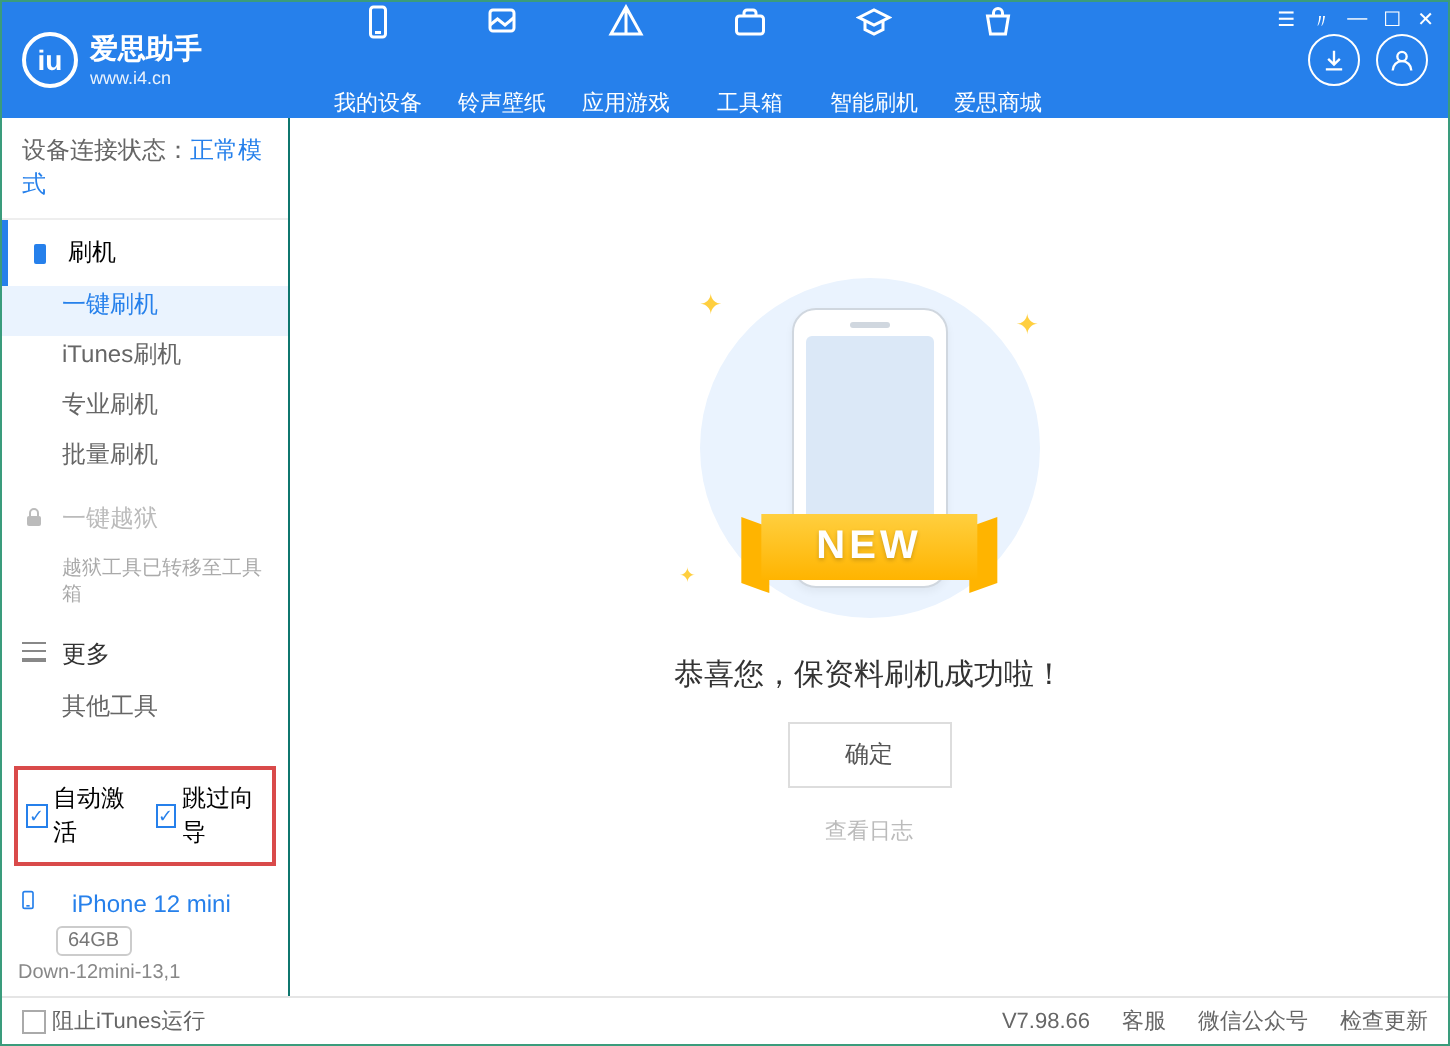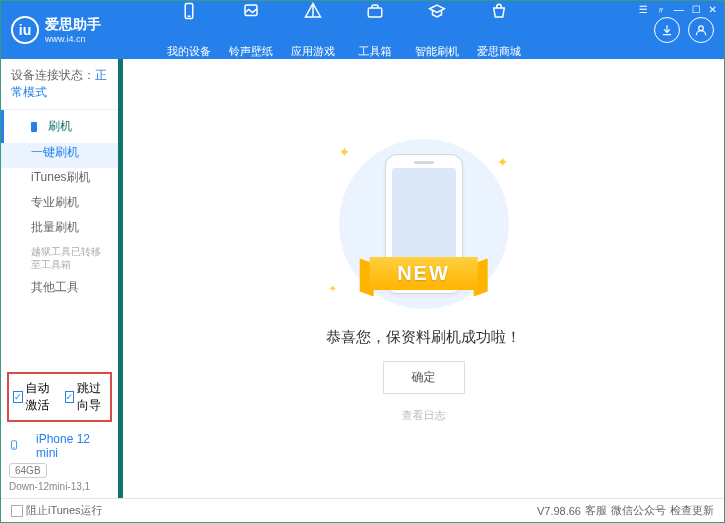"设备连接状态：正常模式" .sidebar { border-right: 5px solid #0f766e -> 1px solid #0f766e; width: 122px -> 144px }
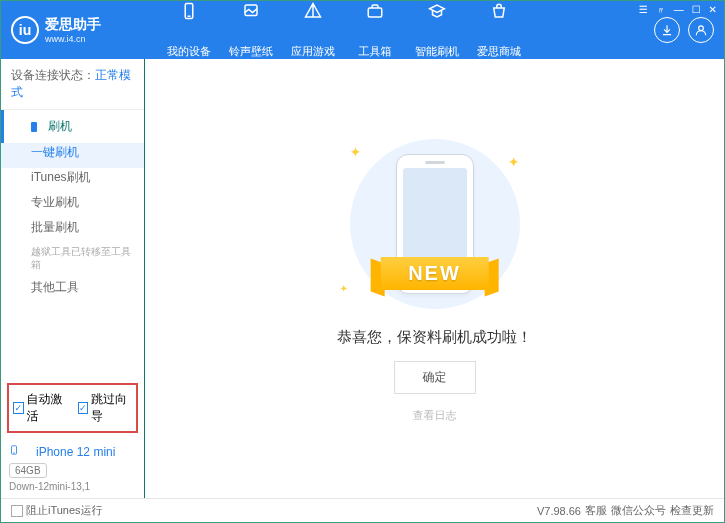"刷机" .side-head.active { color: #0f766e -> #000000; padding-left: 24px -> 10px }
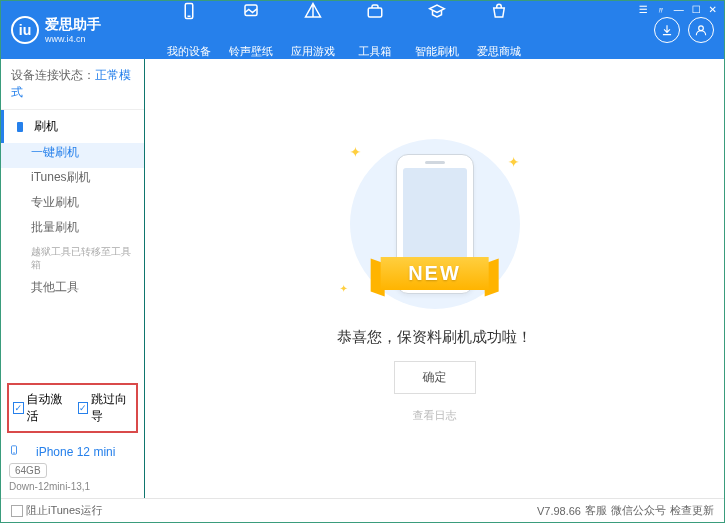"一键越狱" div.side-head { html: none -> <div> <span><svg> <rect></rect> <path></path> </svg></span> <span>一键越狱</span> </div> }
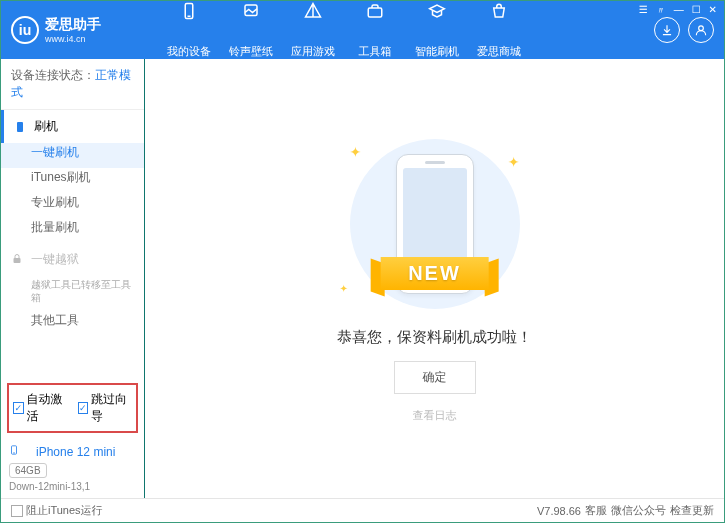"更多" div.side-head { html: none -> <div> <span> <span> <span></span> <span></span> <span></span> </span> </span> <span>更多</span> </div> }
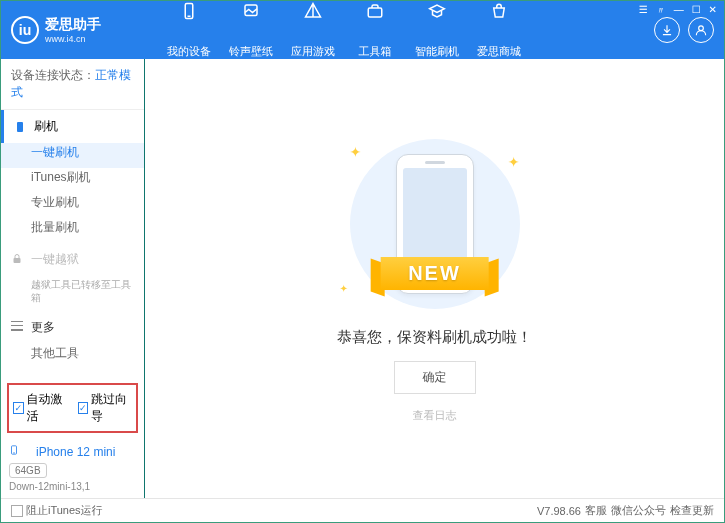"64GB" .device-badge { margin-left: none -> 19px }
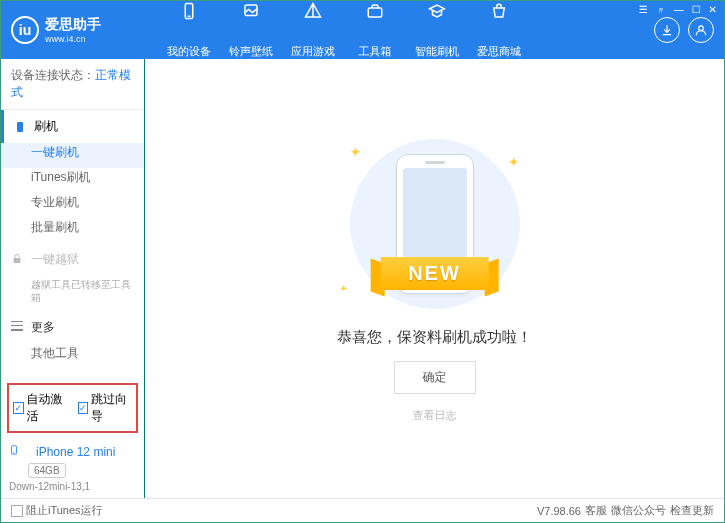"阻止iTunes运行" .footer { gap: 4px -> 16px }
